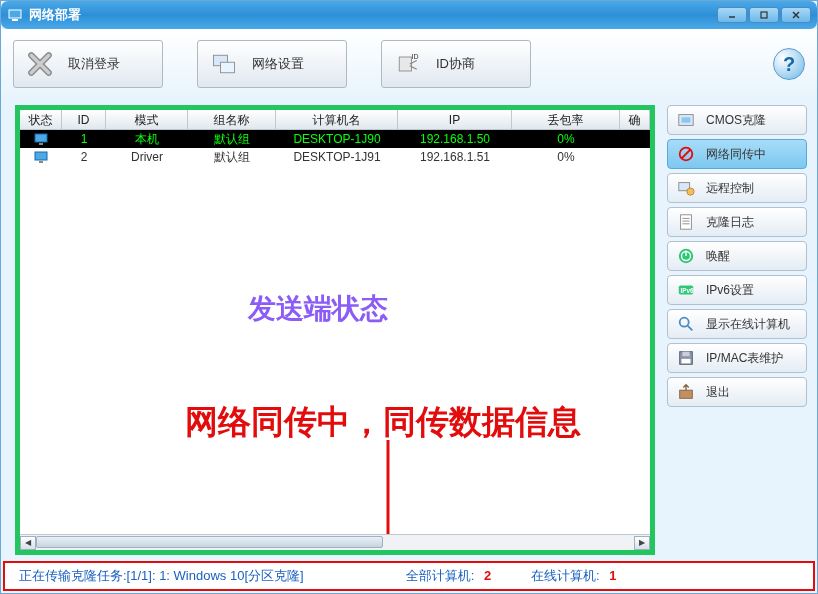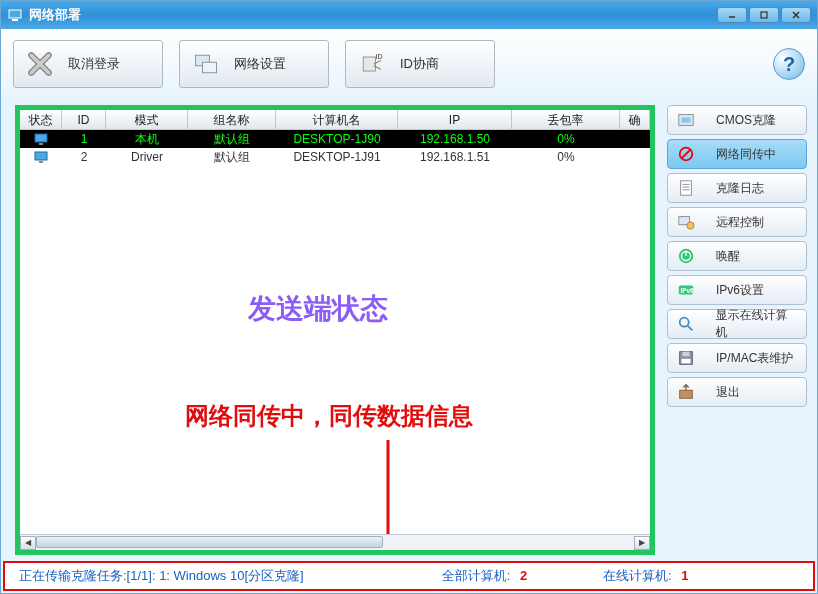"网络部署" .titlebar { border-radius: none -> 7px }
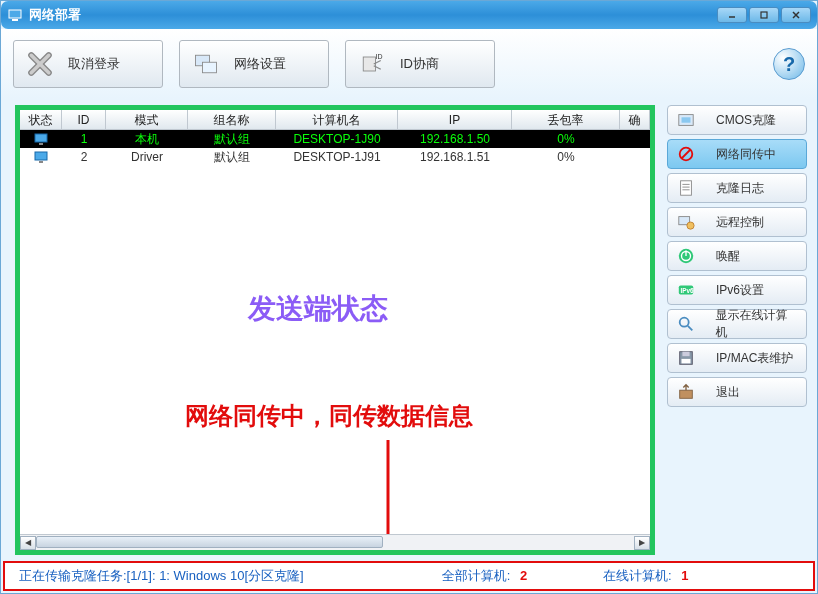"取消登录" .toolbar { gap: 16px -> 34px }
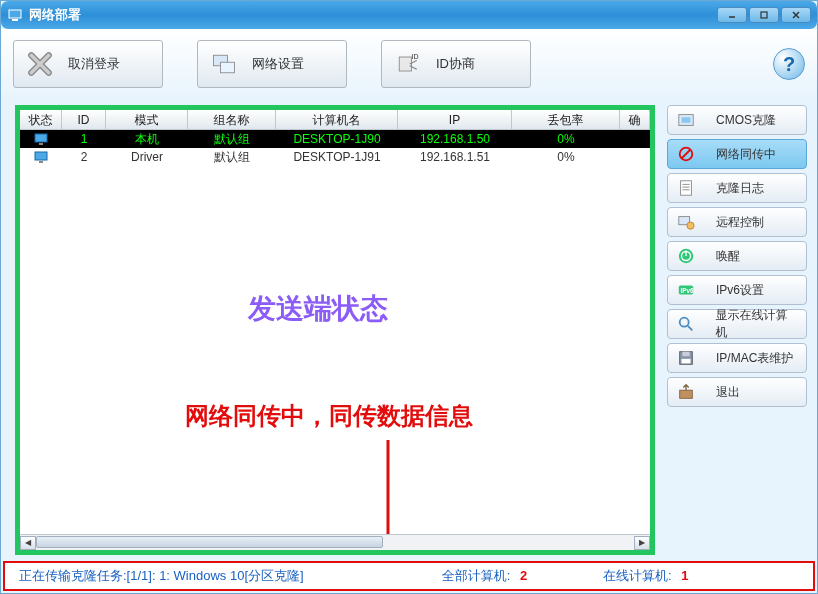"CMOS克隆" .side-btn { gap: 20px -> 10px }
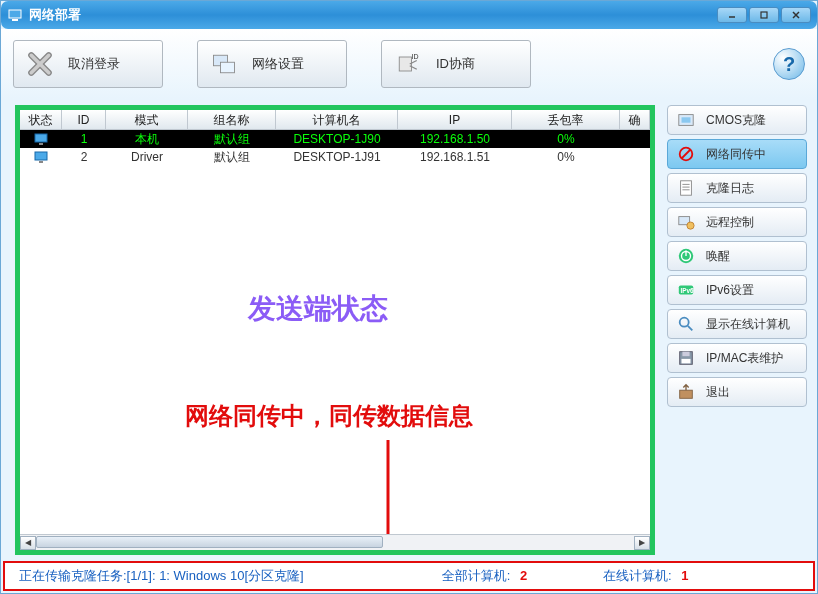"克隆日志" div.side-btn { order: before "远程控制" -> after "远程控制" }
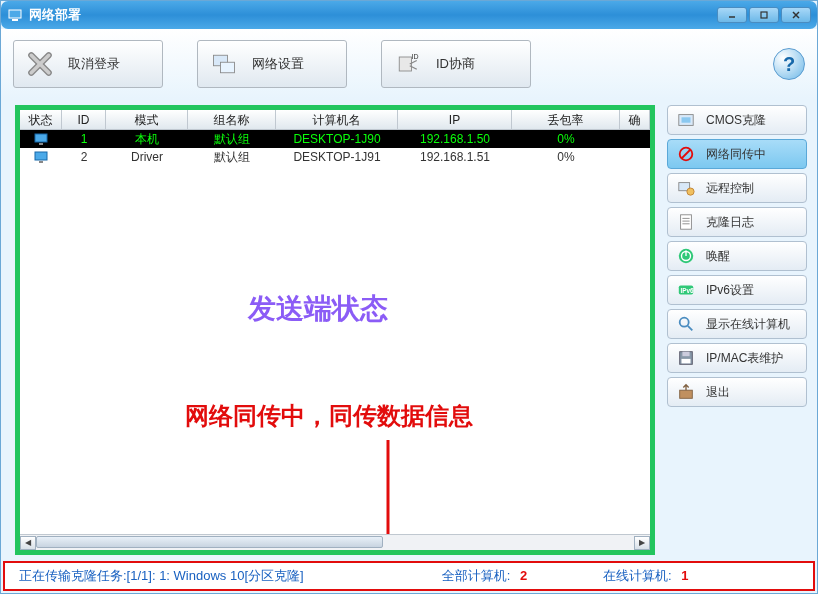"网络同传中，同传数据信息" .annotation-2 { font-size: 24px -> 33px }
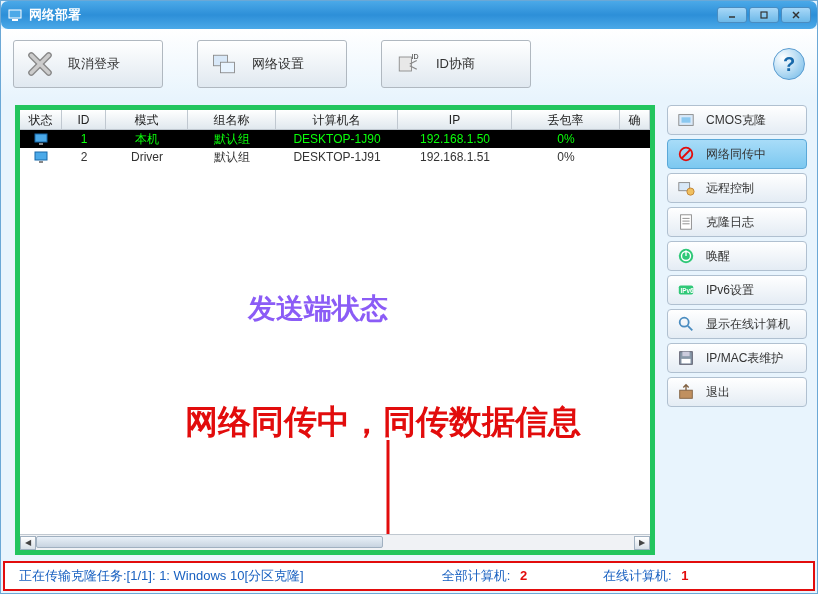"正在传输克隆任务:[1/1]: 1: Windows 10[分区克隆]" .status-bar { gap: 36px -> none }
